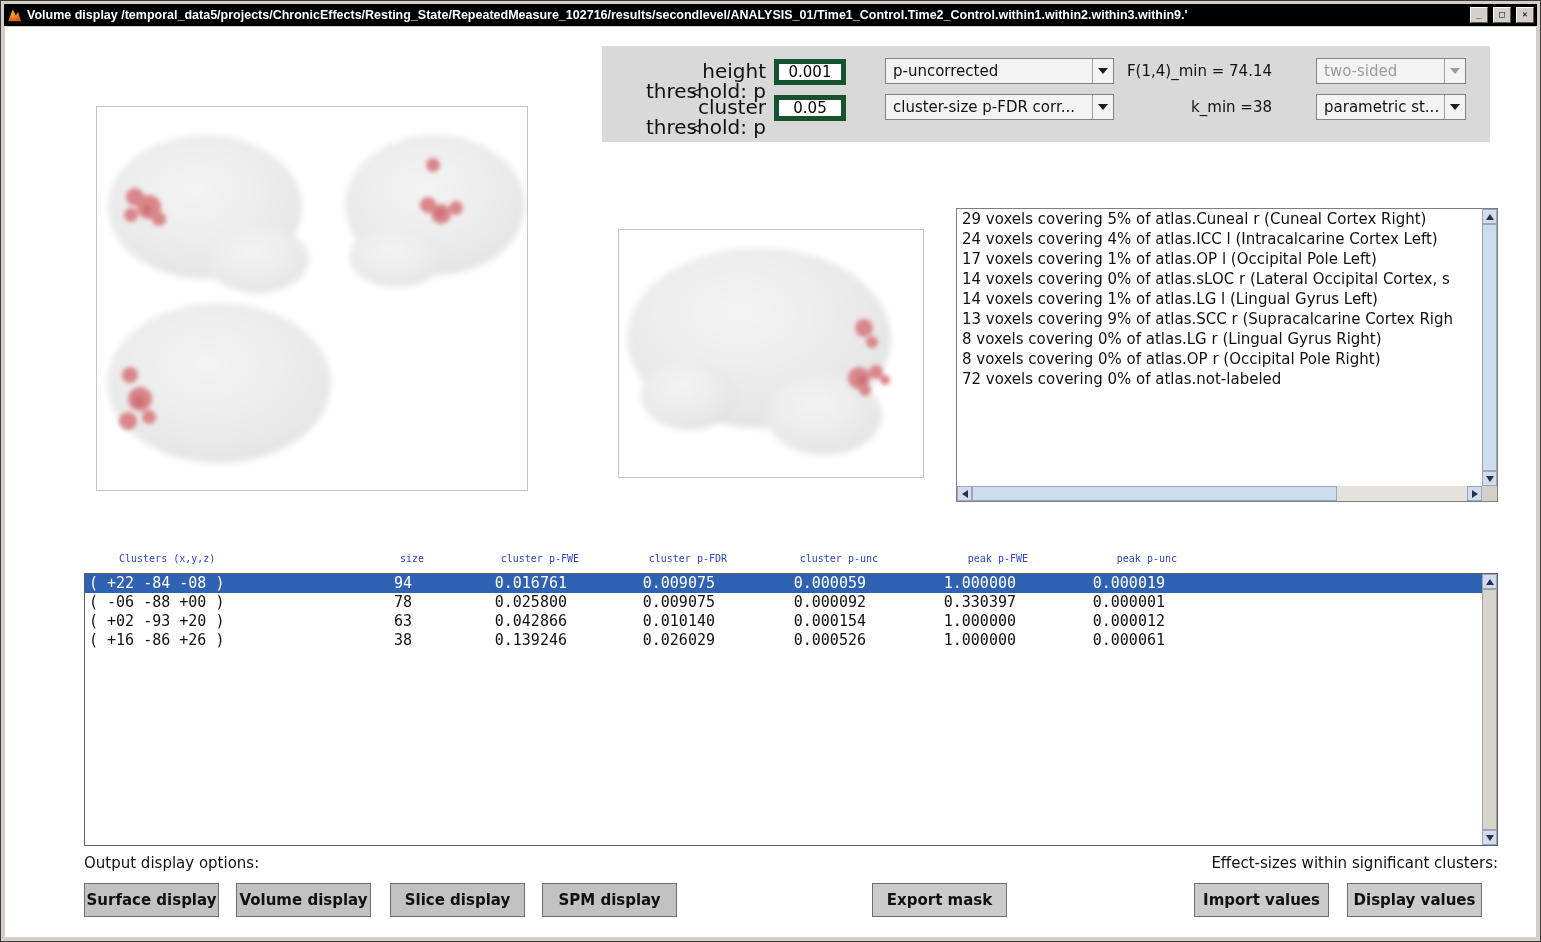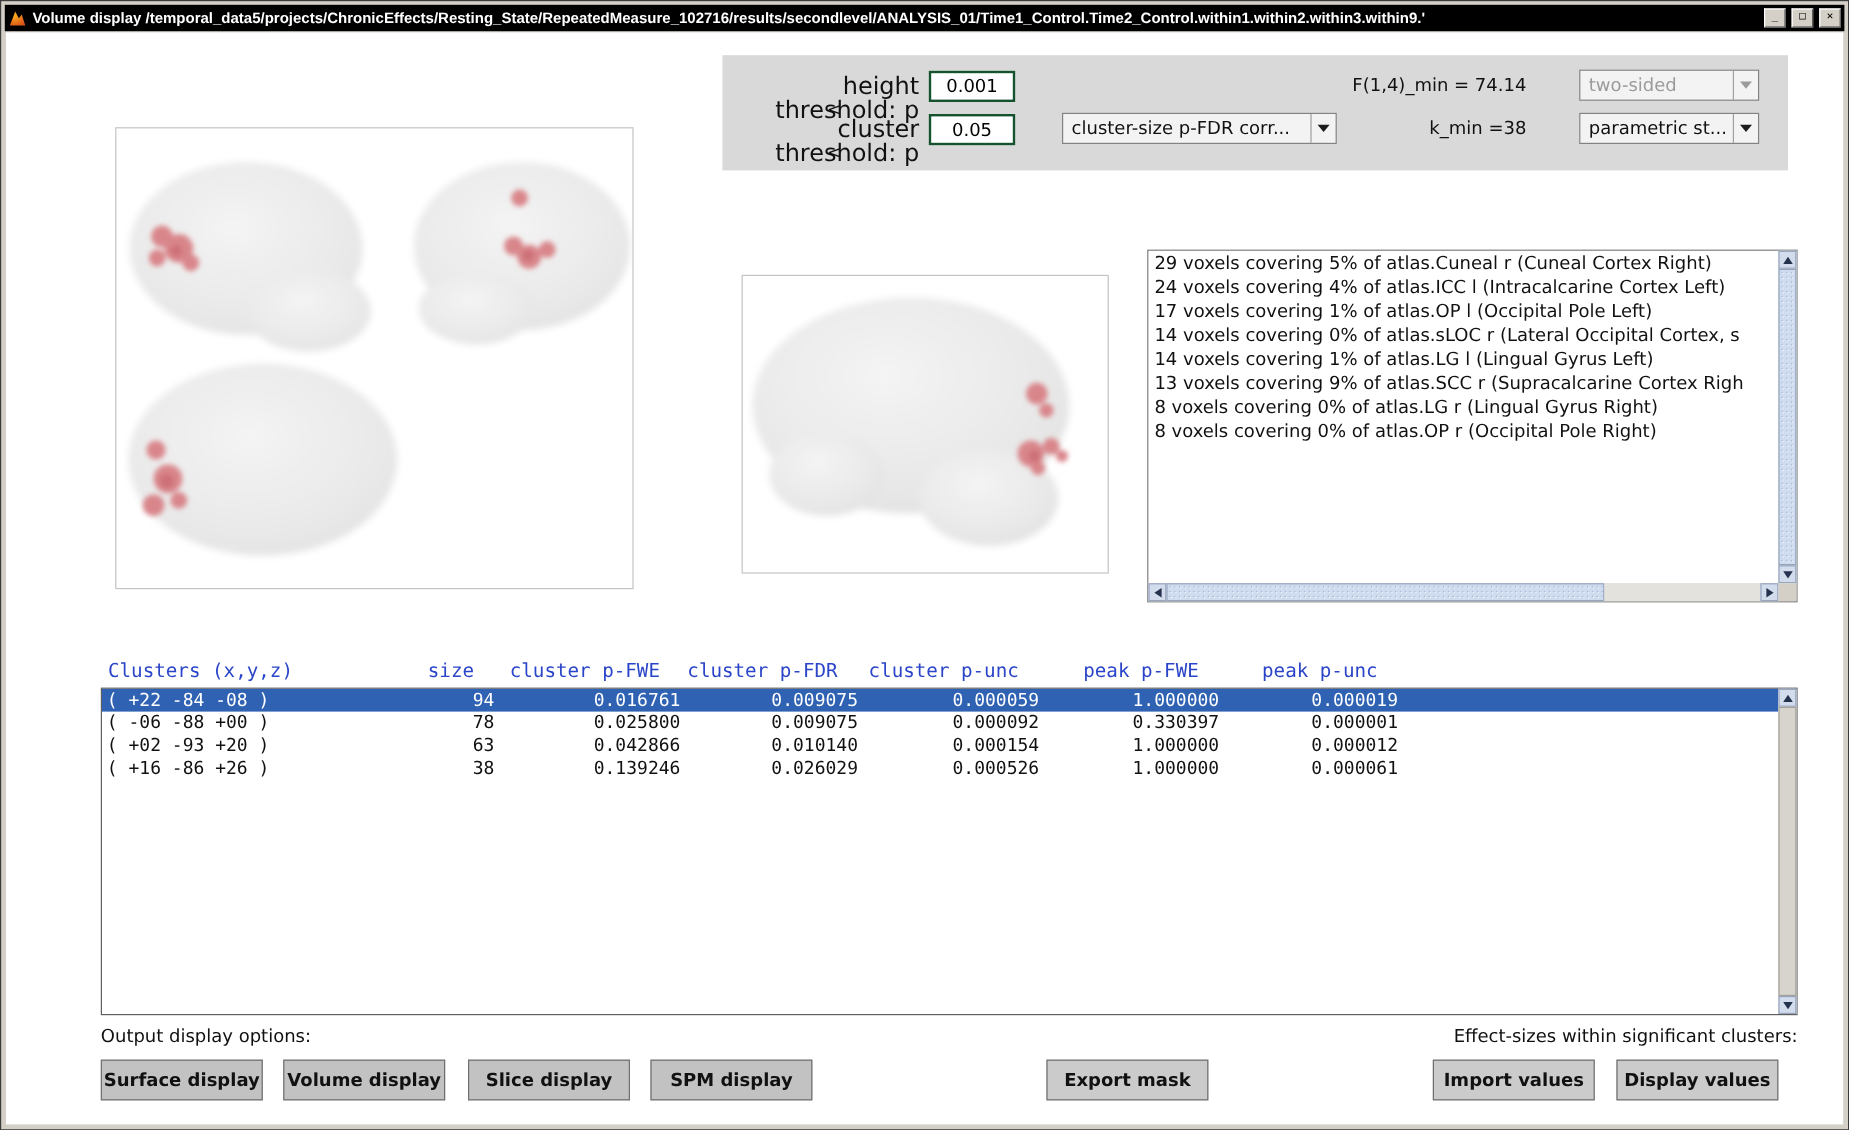"0.001" .tin { border: 2px solid #14532d -> 5px solid #14532d }
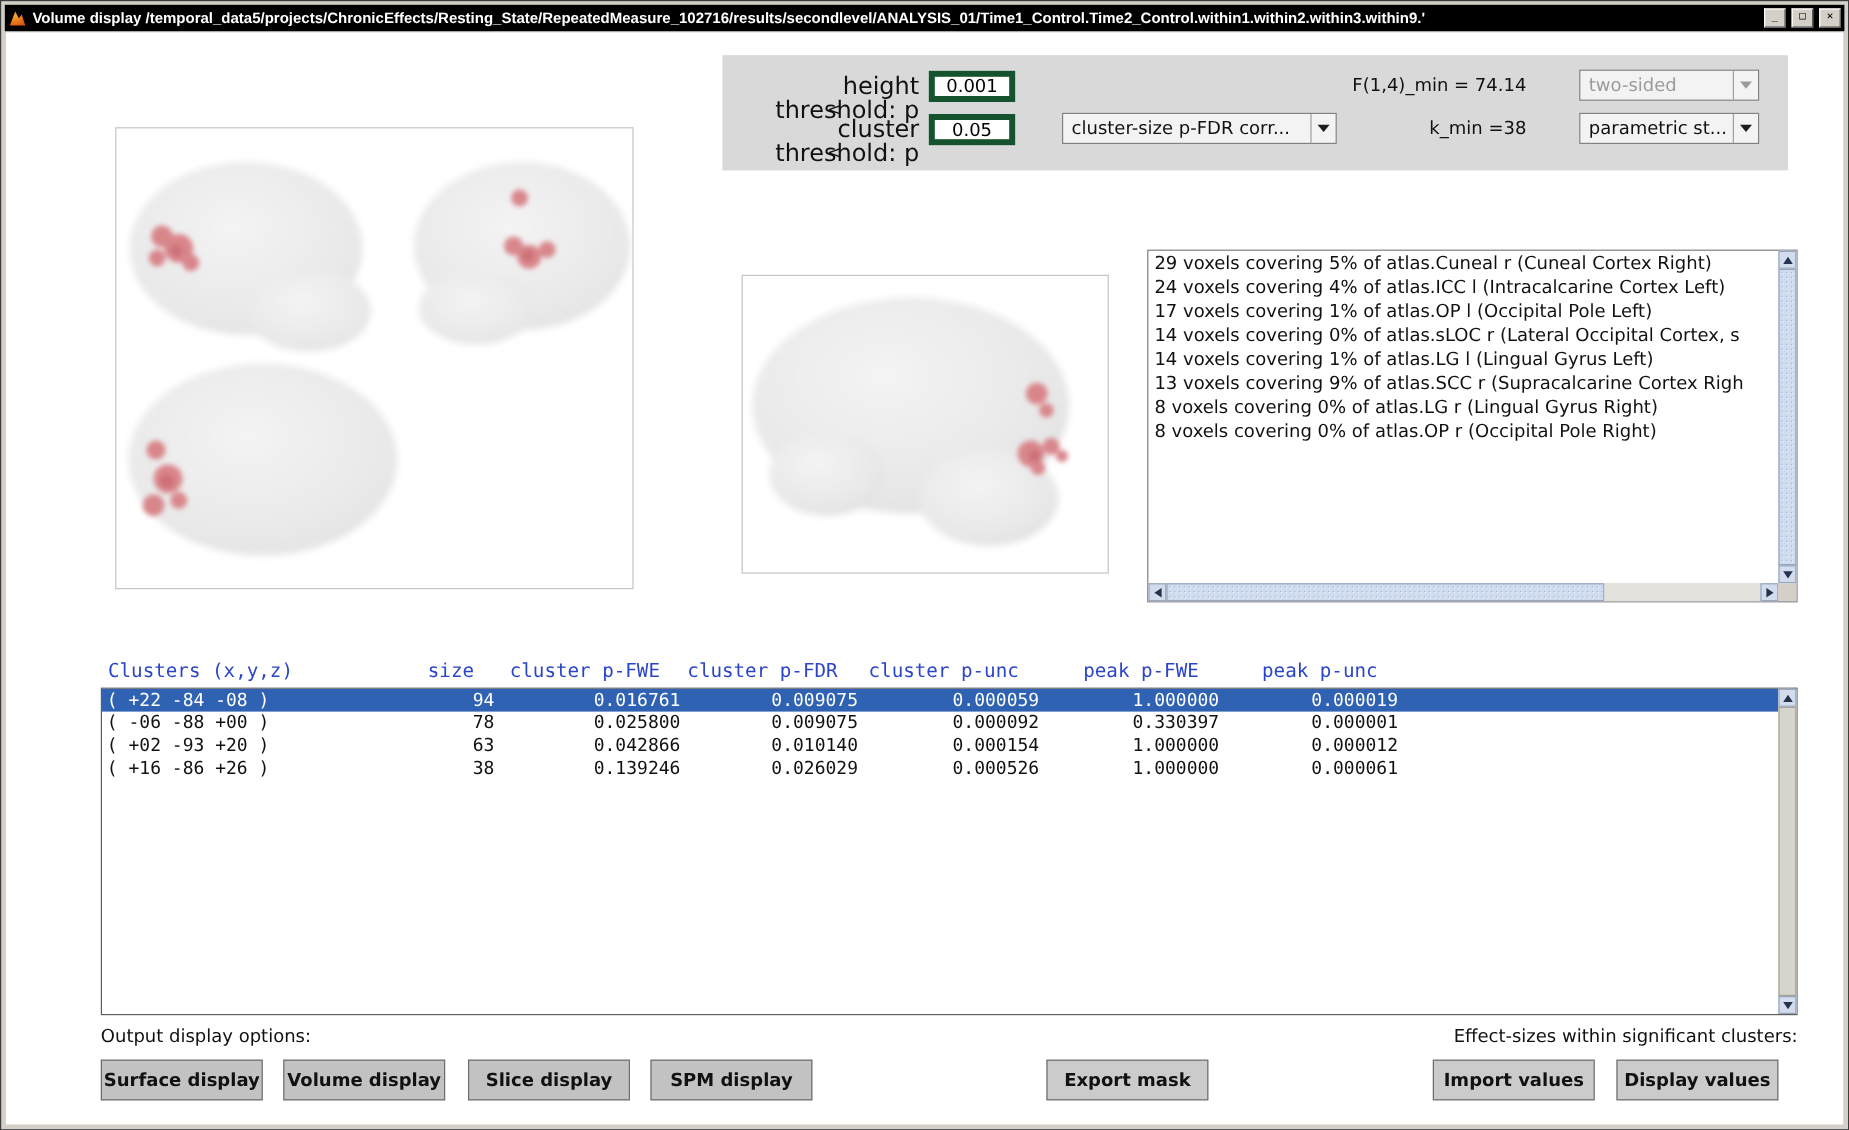"p-uncorrected" div.dd { html: none -> <div> <span>p-uncorrected</span> <span> <i></i> </span> </div> }
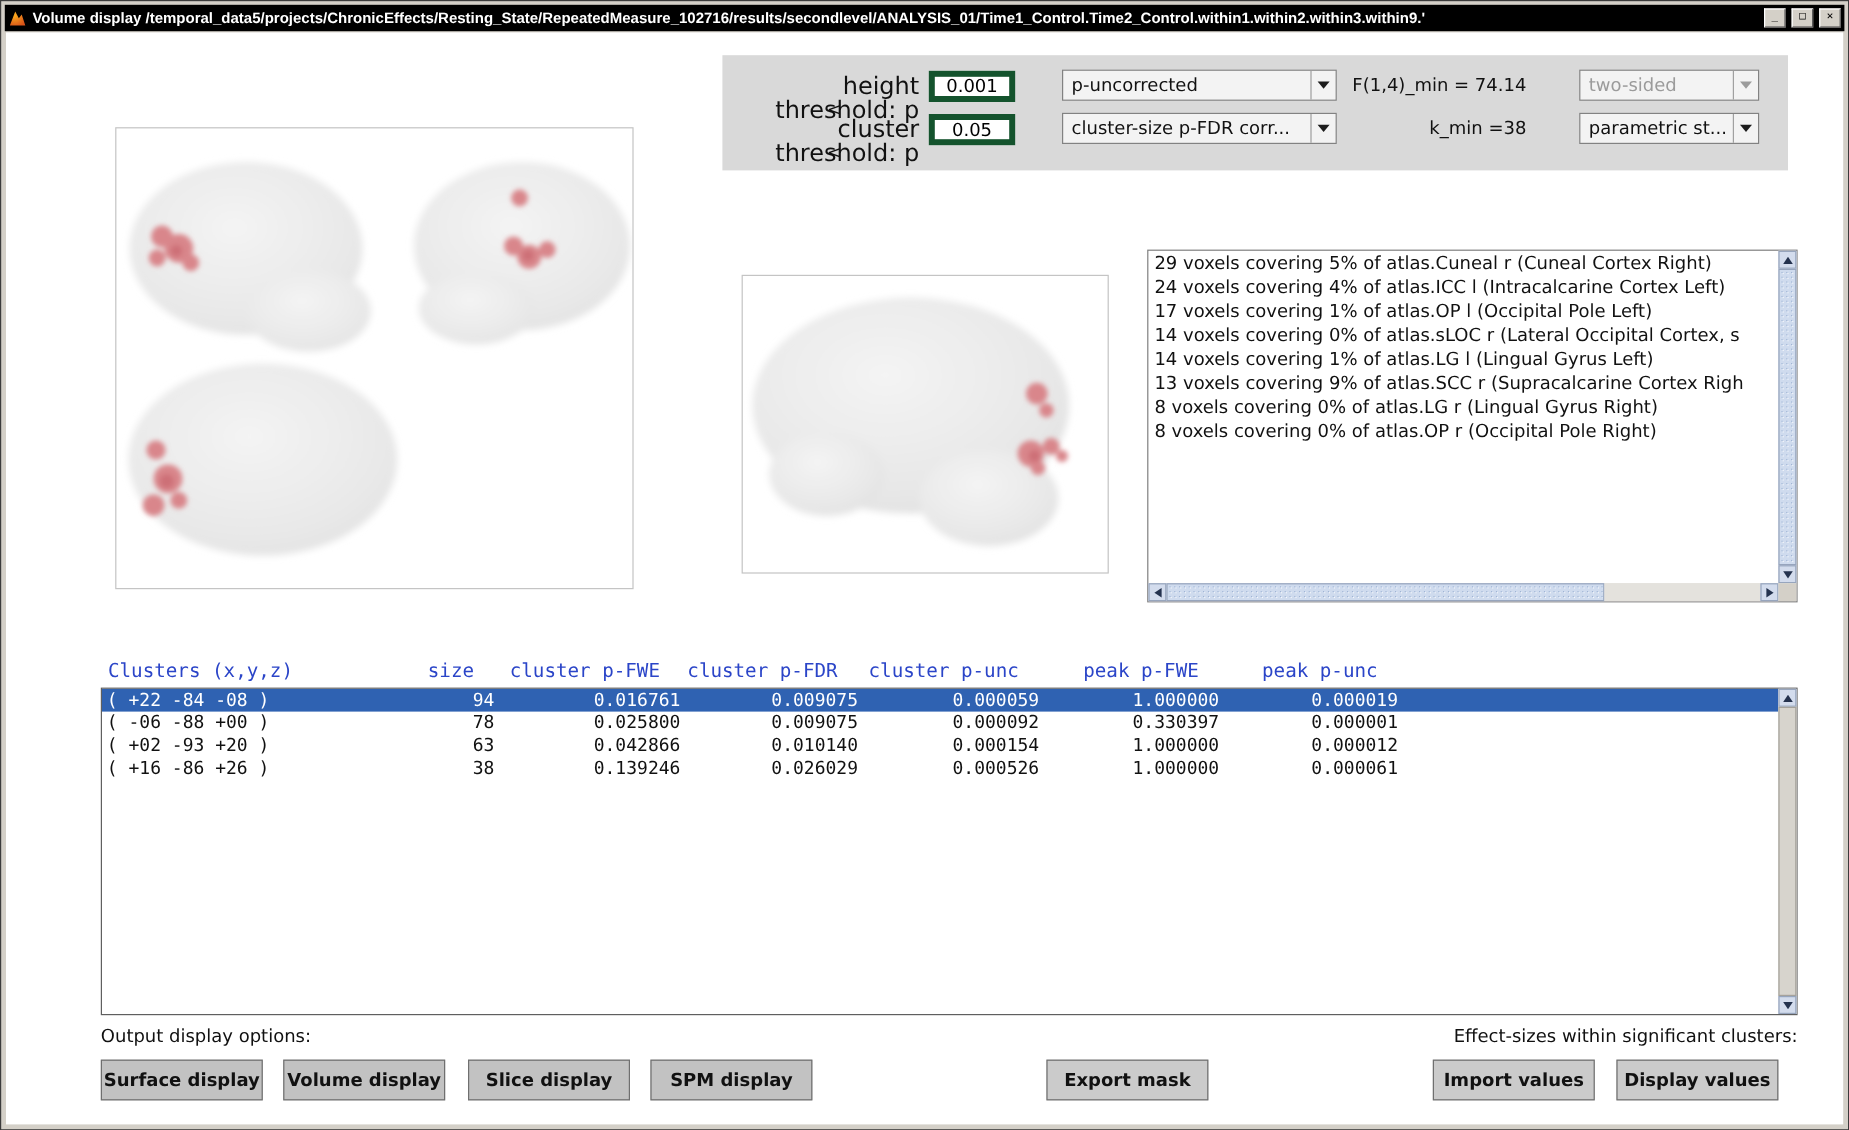"72 voxels covering 0% of" div.list-item { html: none -> <div>72 voxels covering 0% of atlas.not-labeled</div> }
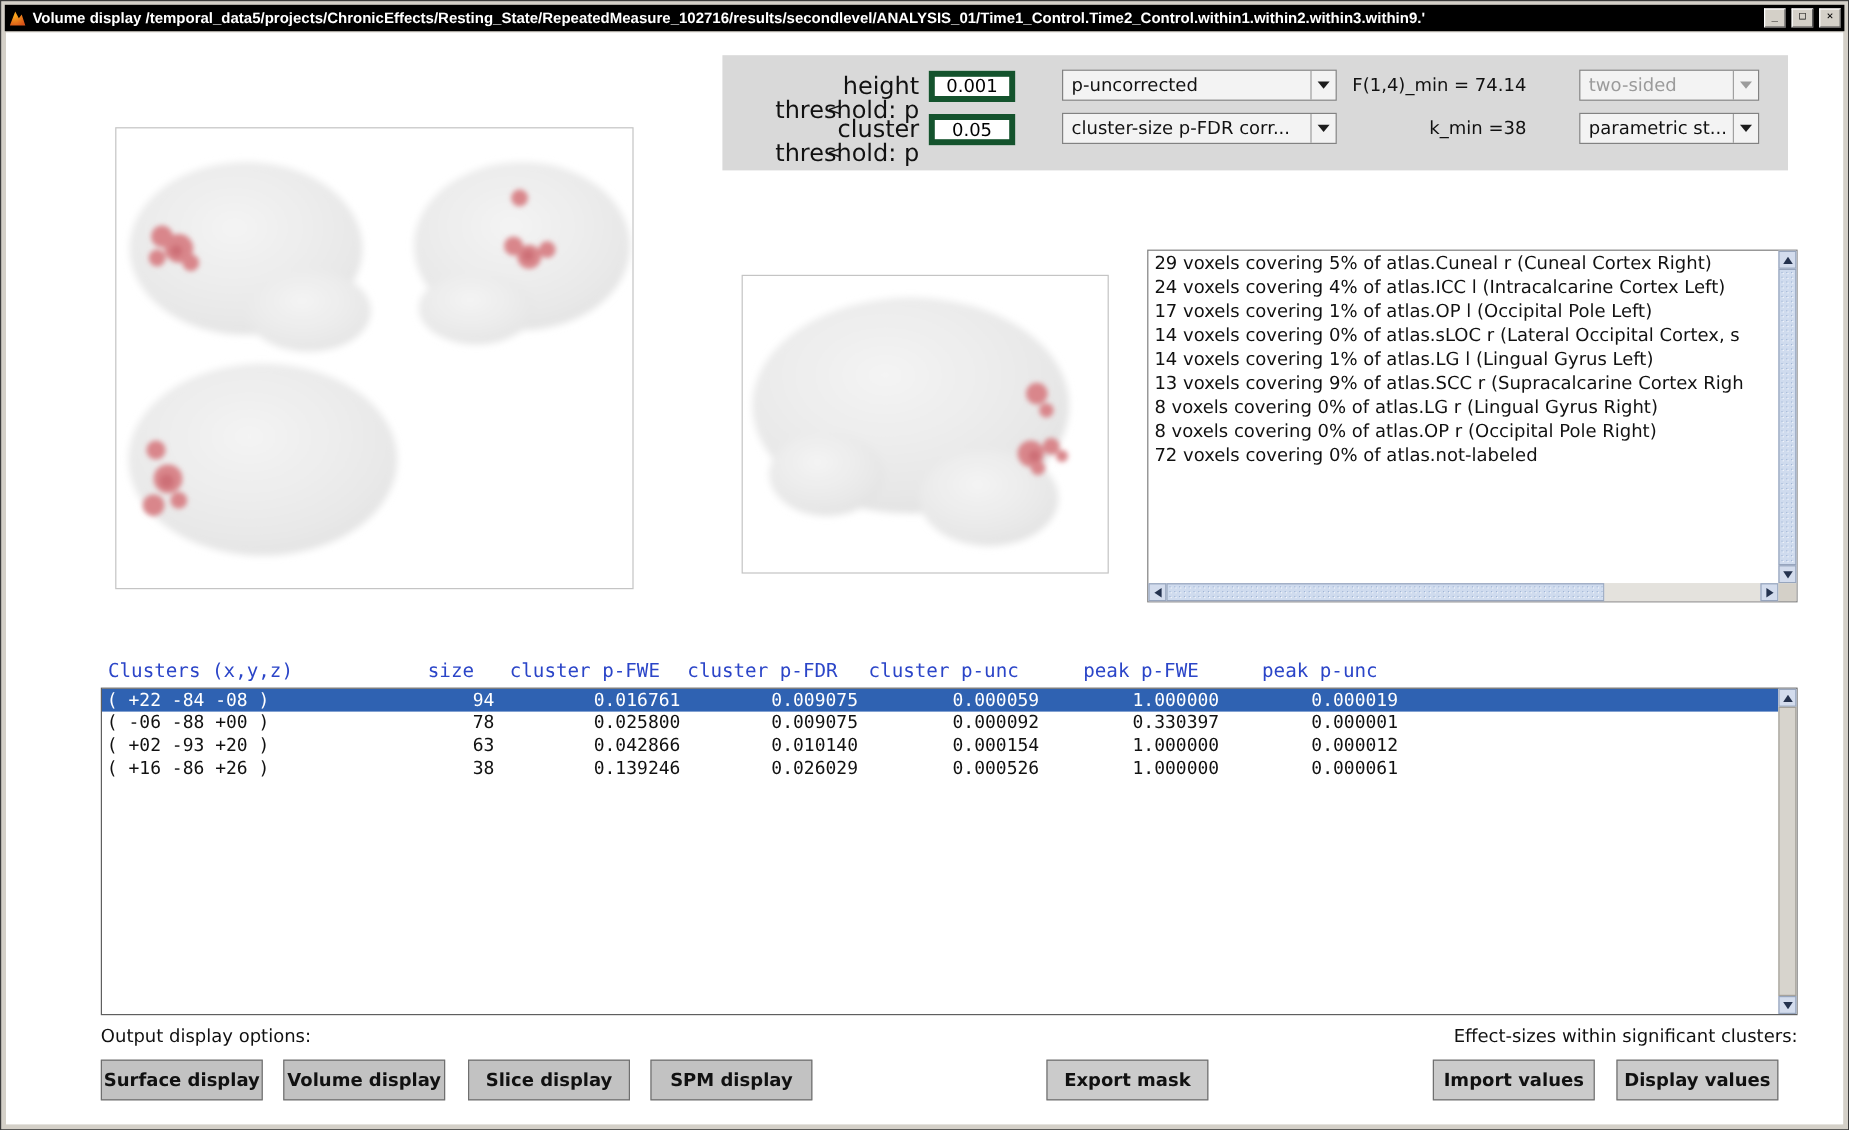"Clusters (x,y,z)" .theader { font-size: 16px -> 10px; left: 63px -> 92px }
